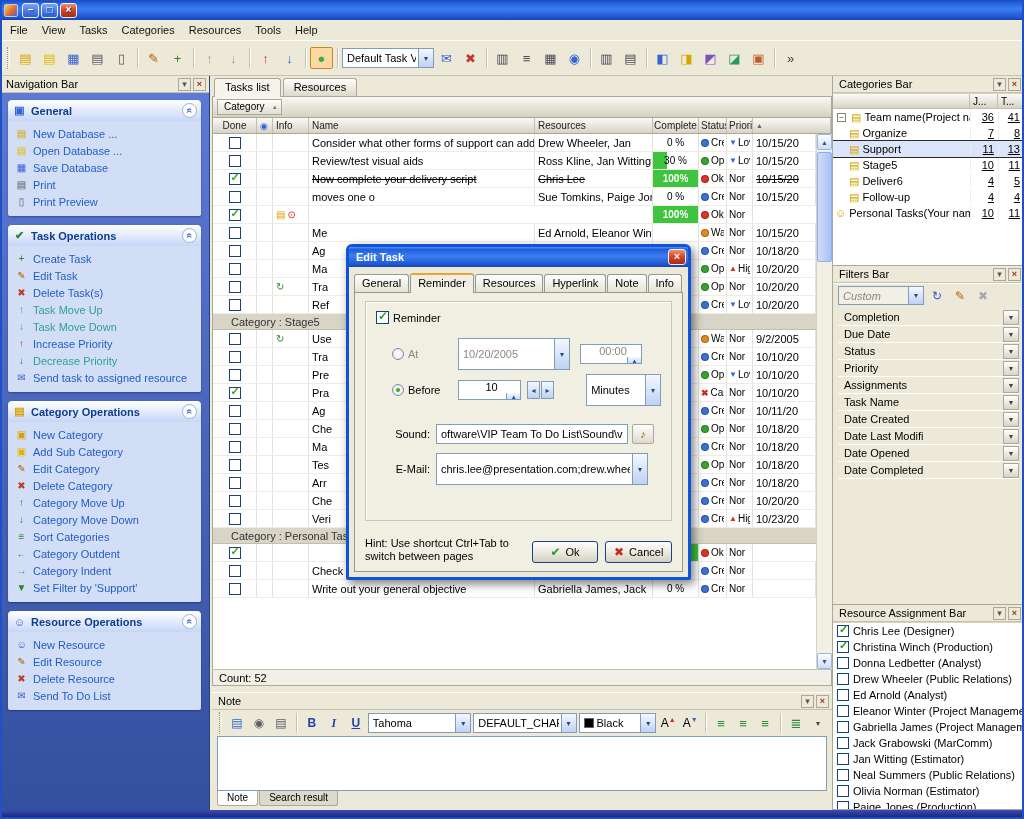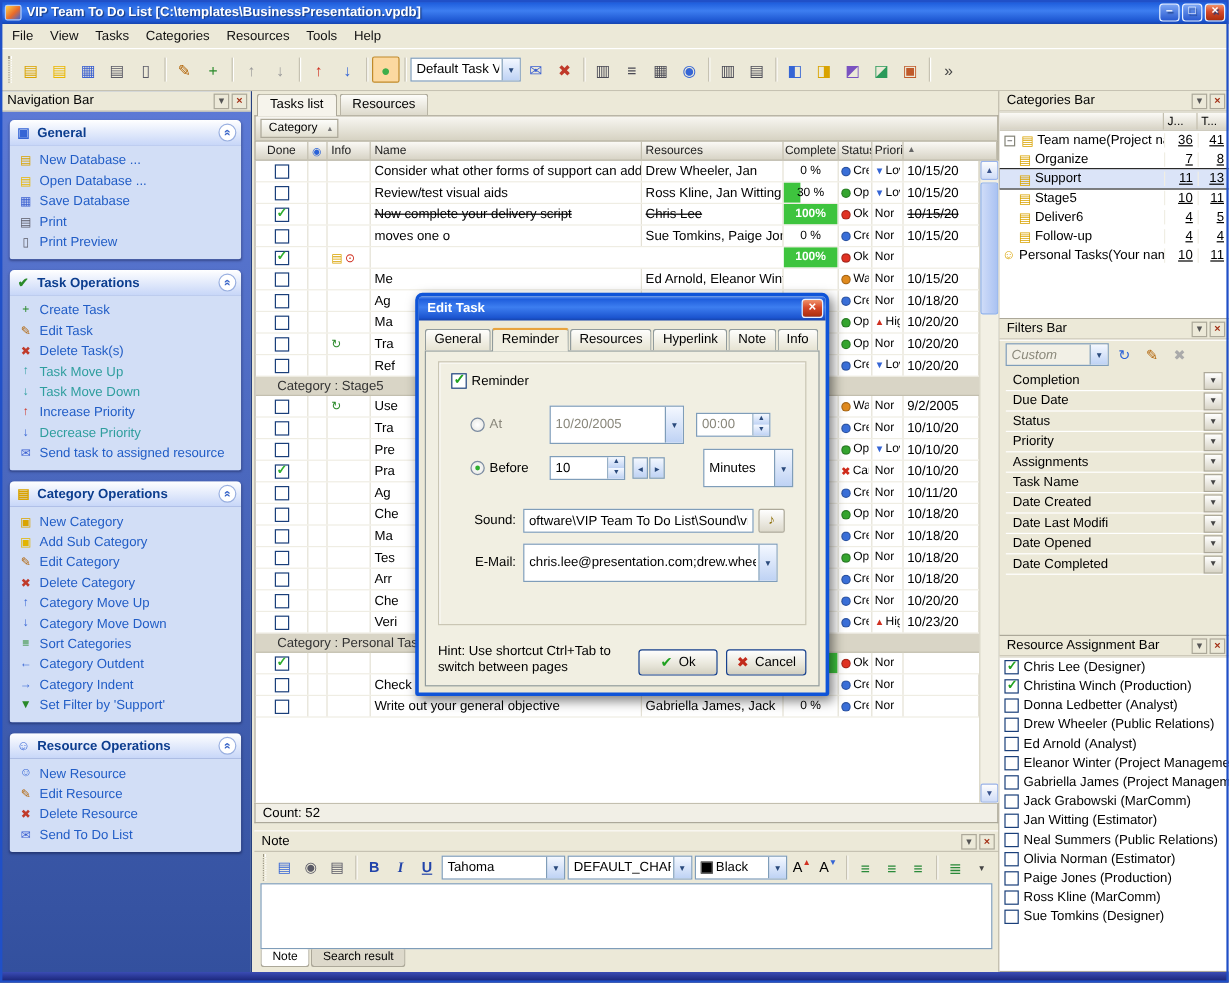"VIP Team To Do List" span.title-text { html: <span>VIP Team To Do List [C:\templates\BusinessPresentation.vpdb]</span> -> none }
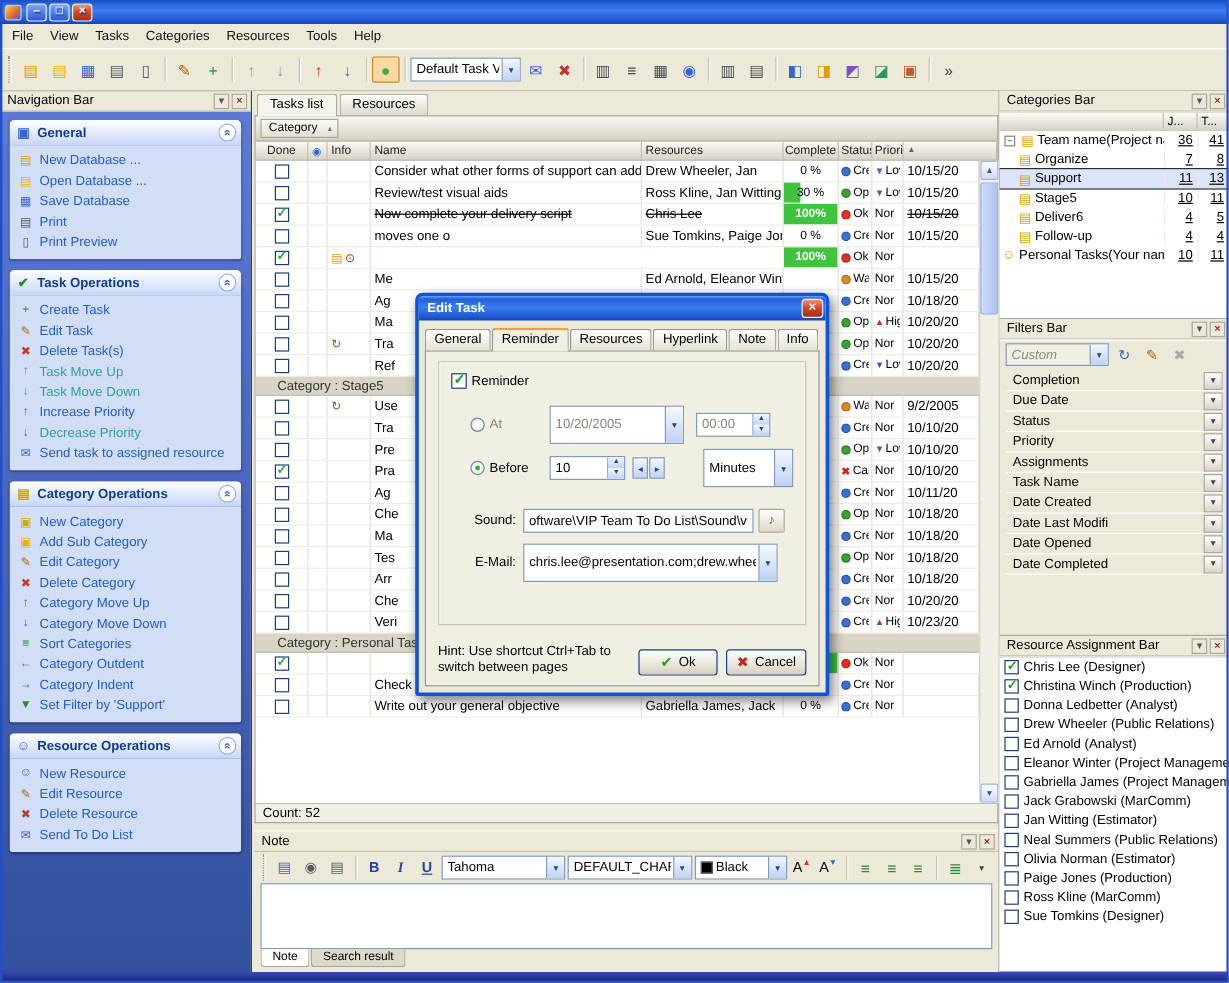"Filters Bar" .filt-panel { height: 264px -> 339px }
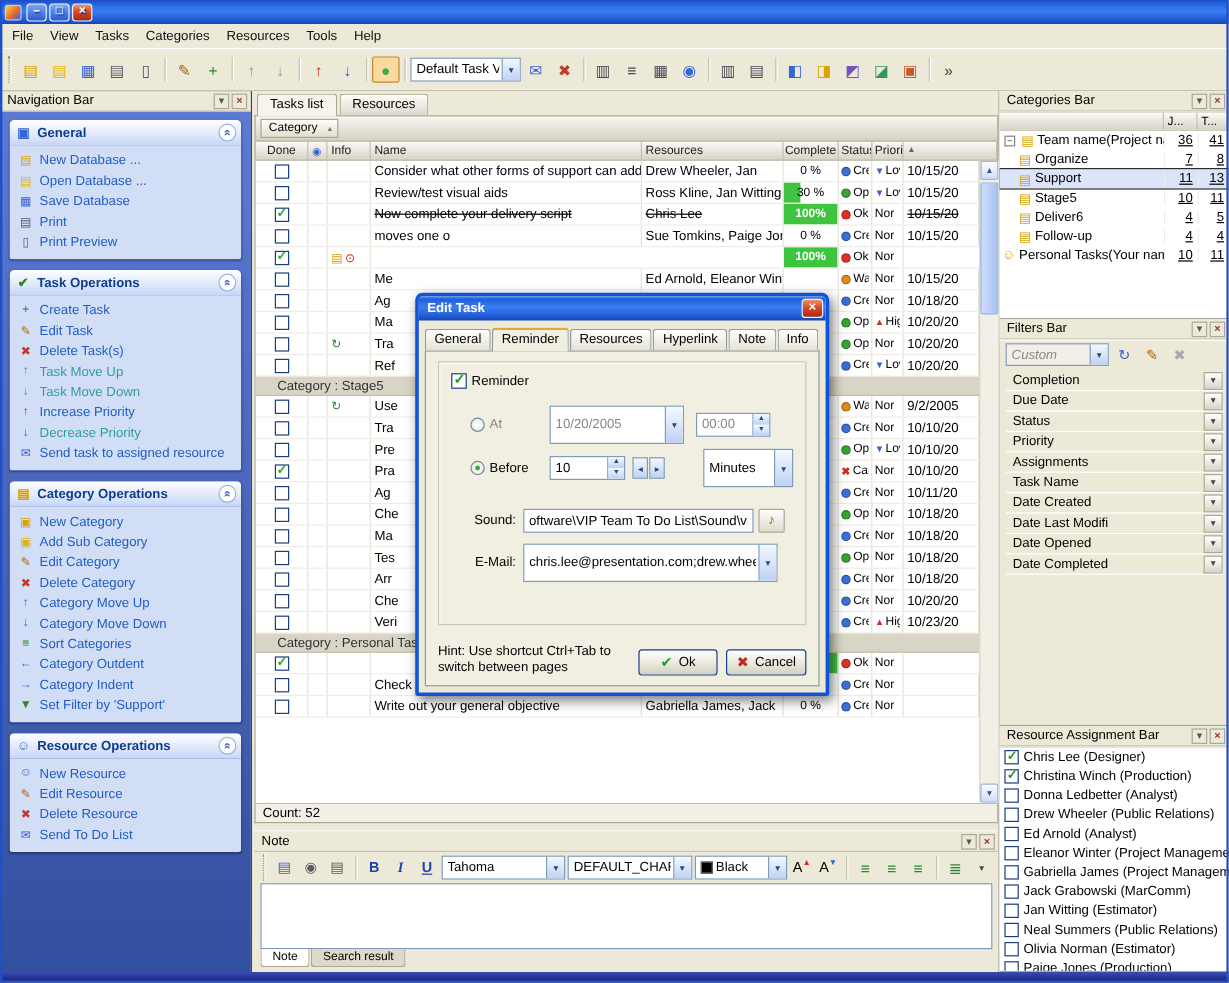"00:00" .xspin { flex-direction: none -> column }
